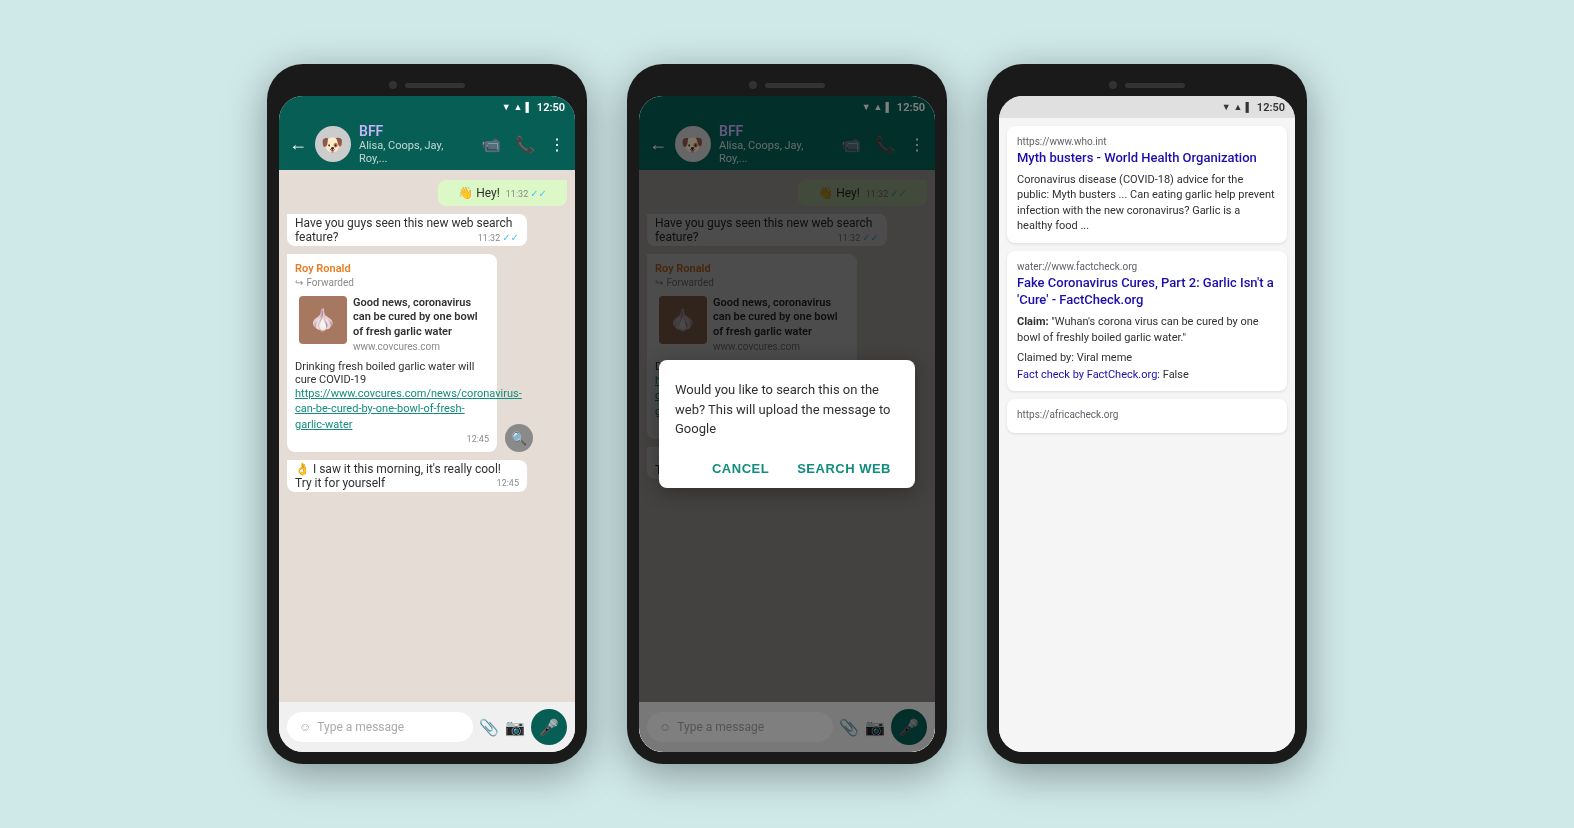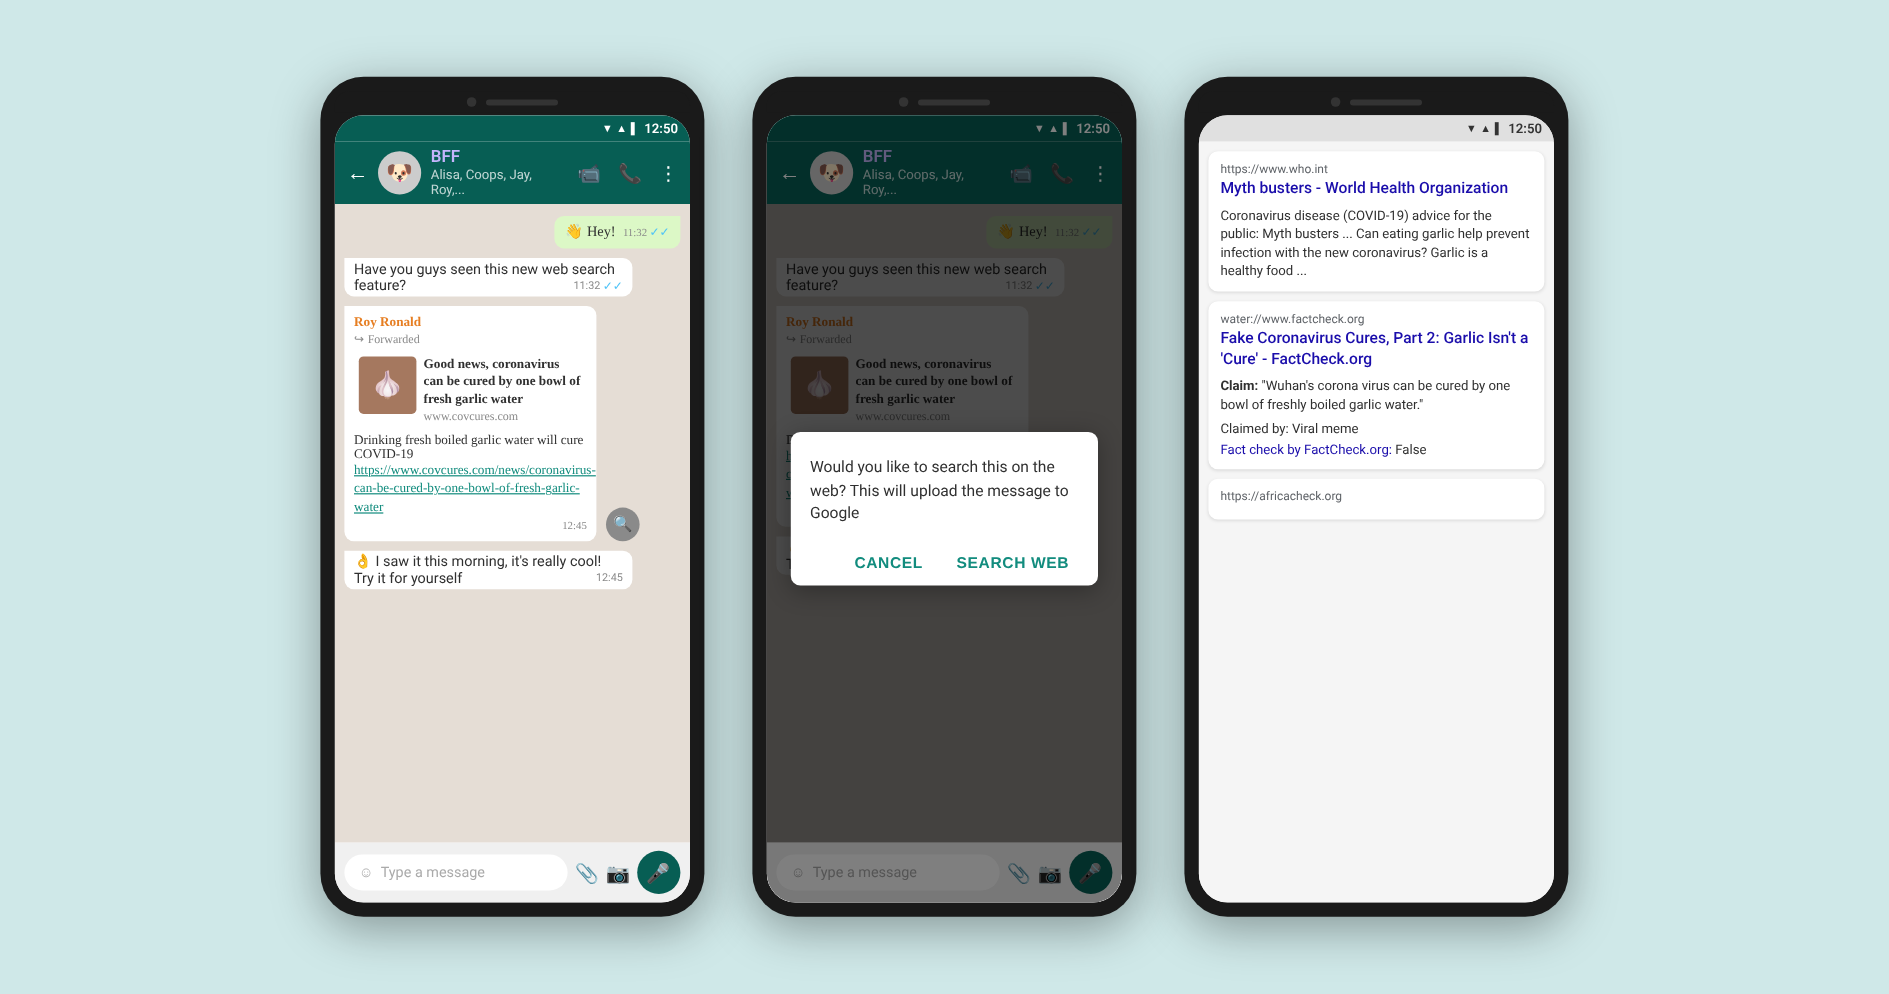"Coronavirus disease (COVID-19) advice" div.result-snippet { text: COVID-19 -> COVID-18 }
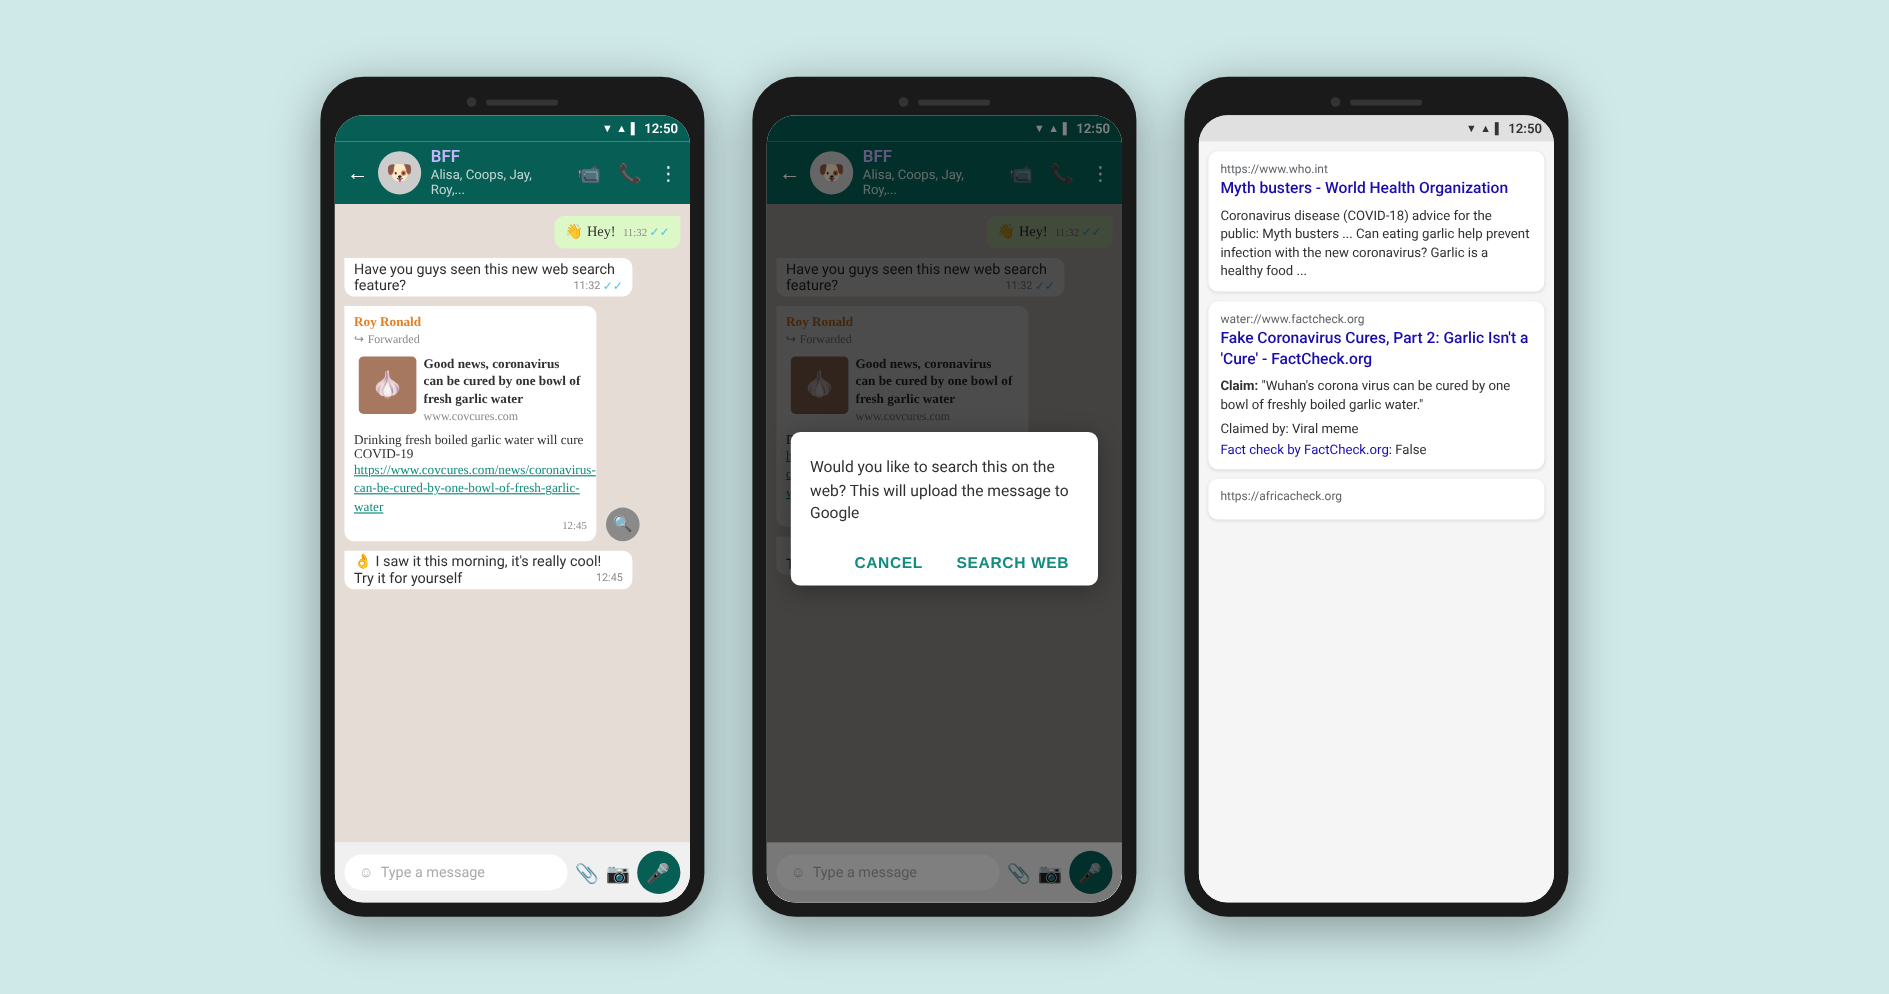"👋 Hey!" .msg-out .bubble { font-family: Liberation Serif, serif -> none; padding: 6px 9px -> 6px 20px }
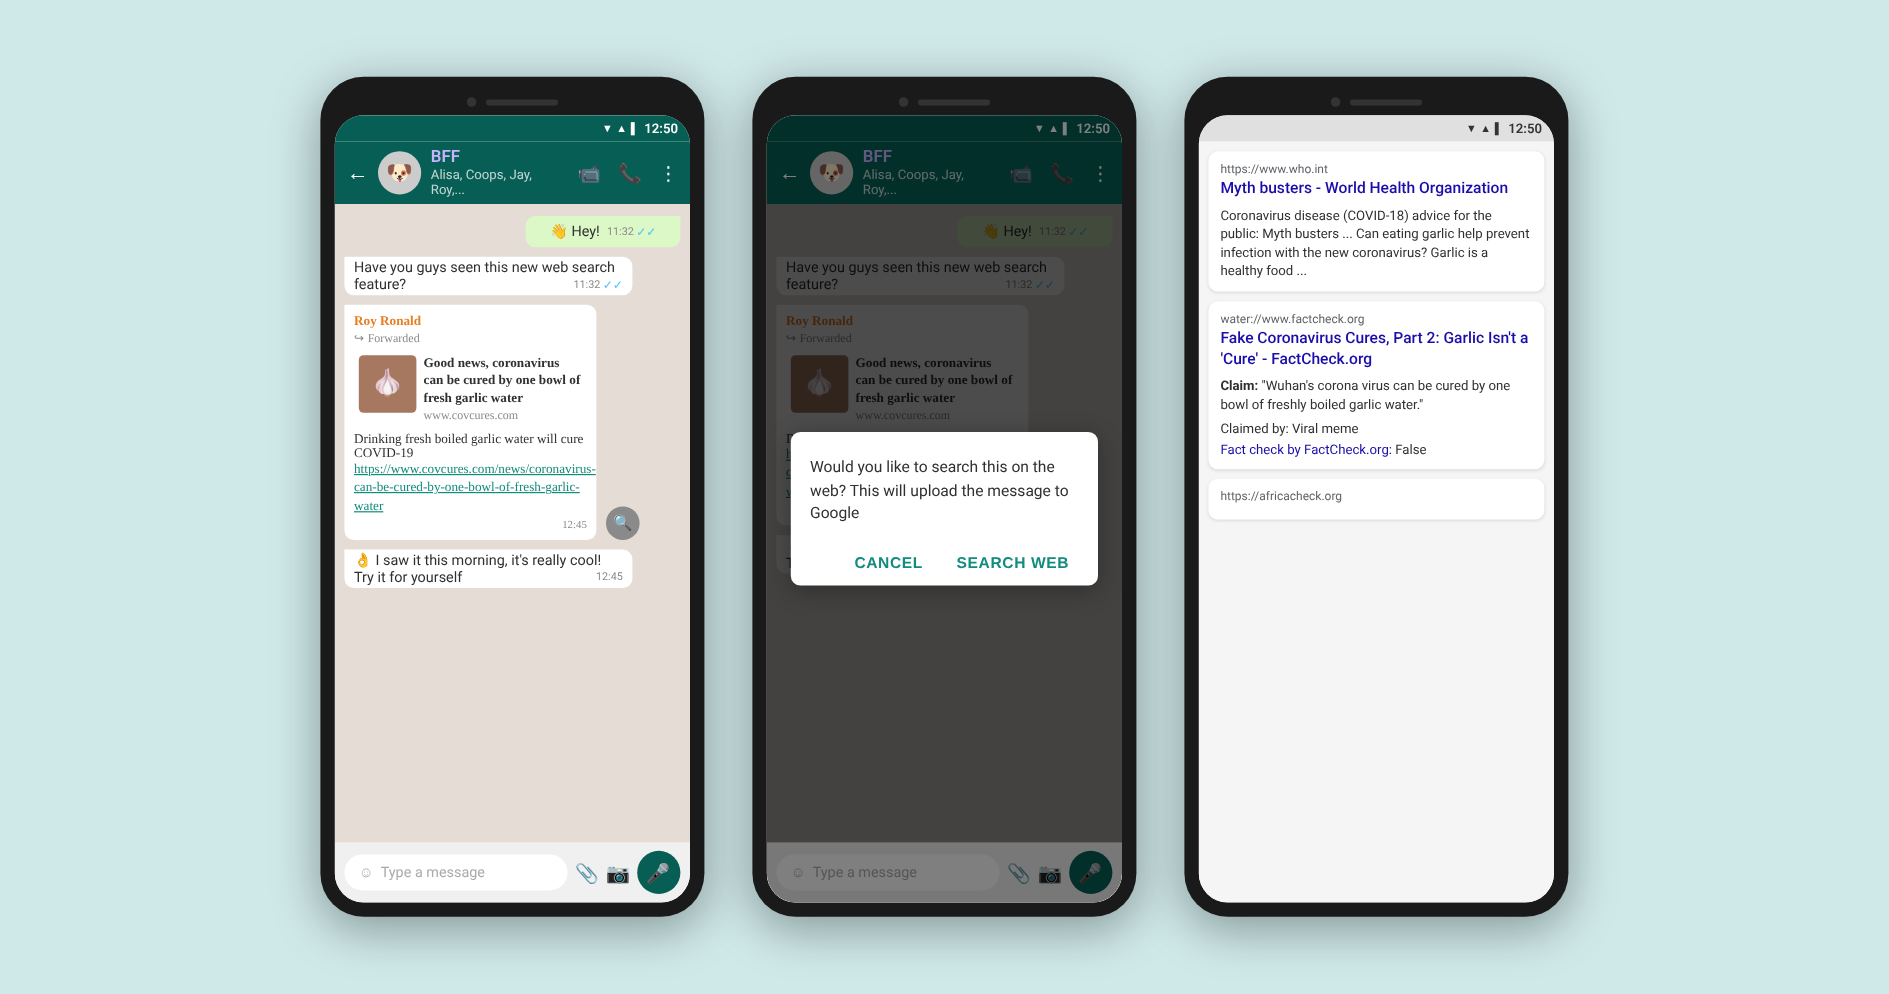"Roy Ronald" .msg-row-with-btn { font-family: Liberation Serif, serif -> none }
